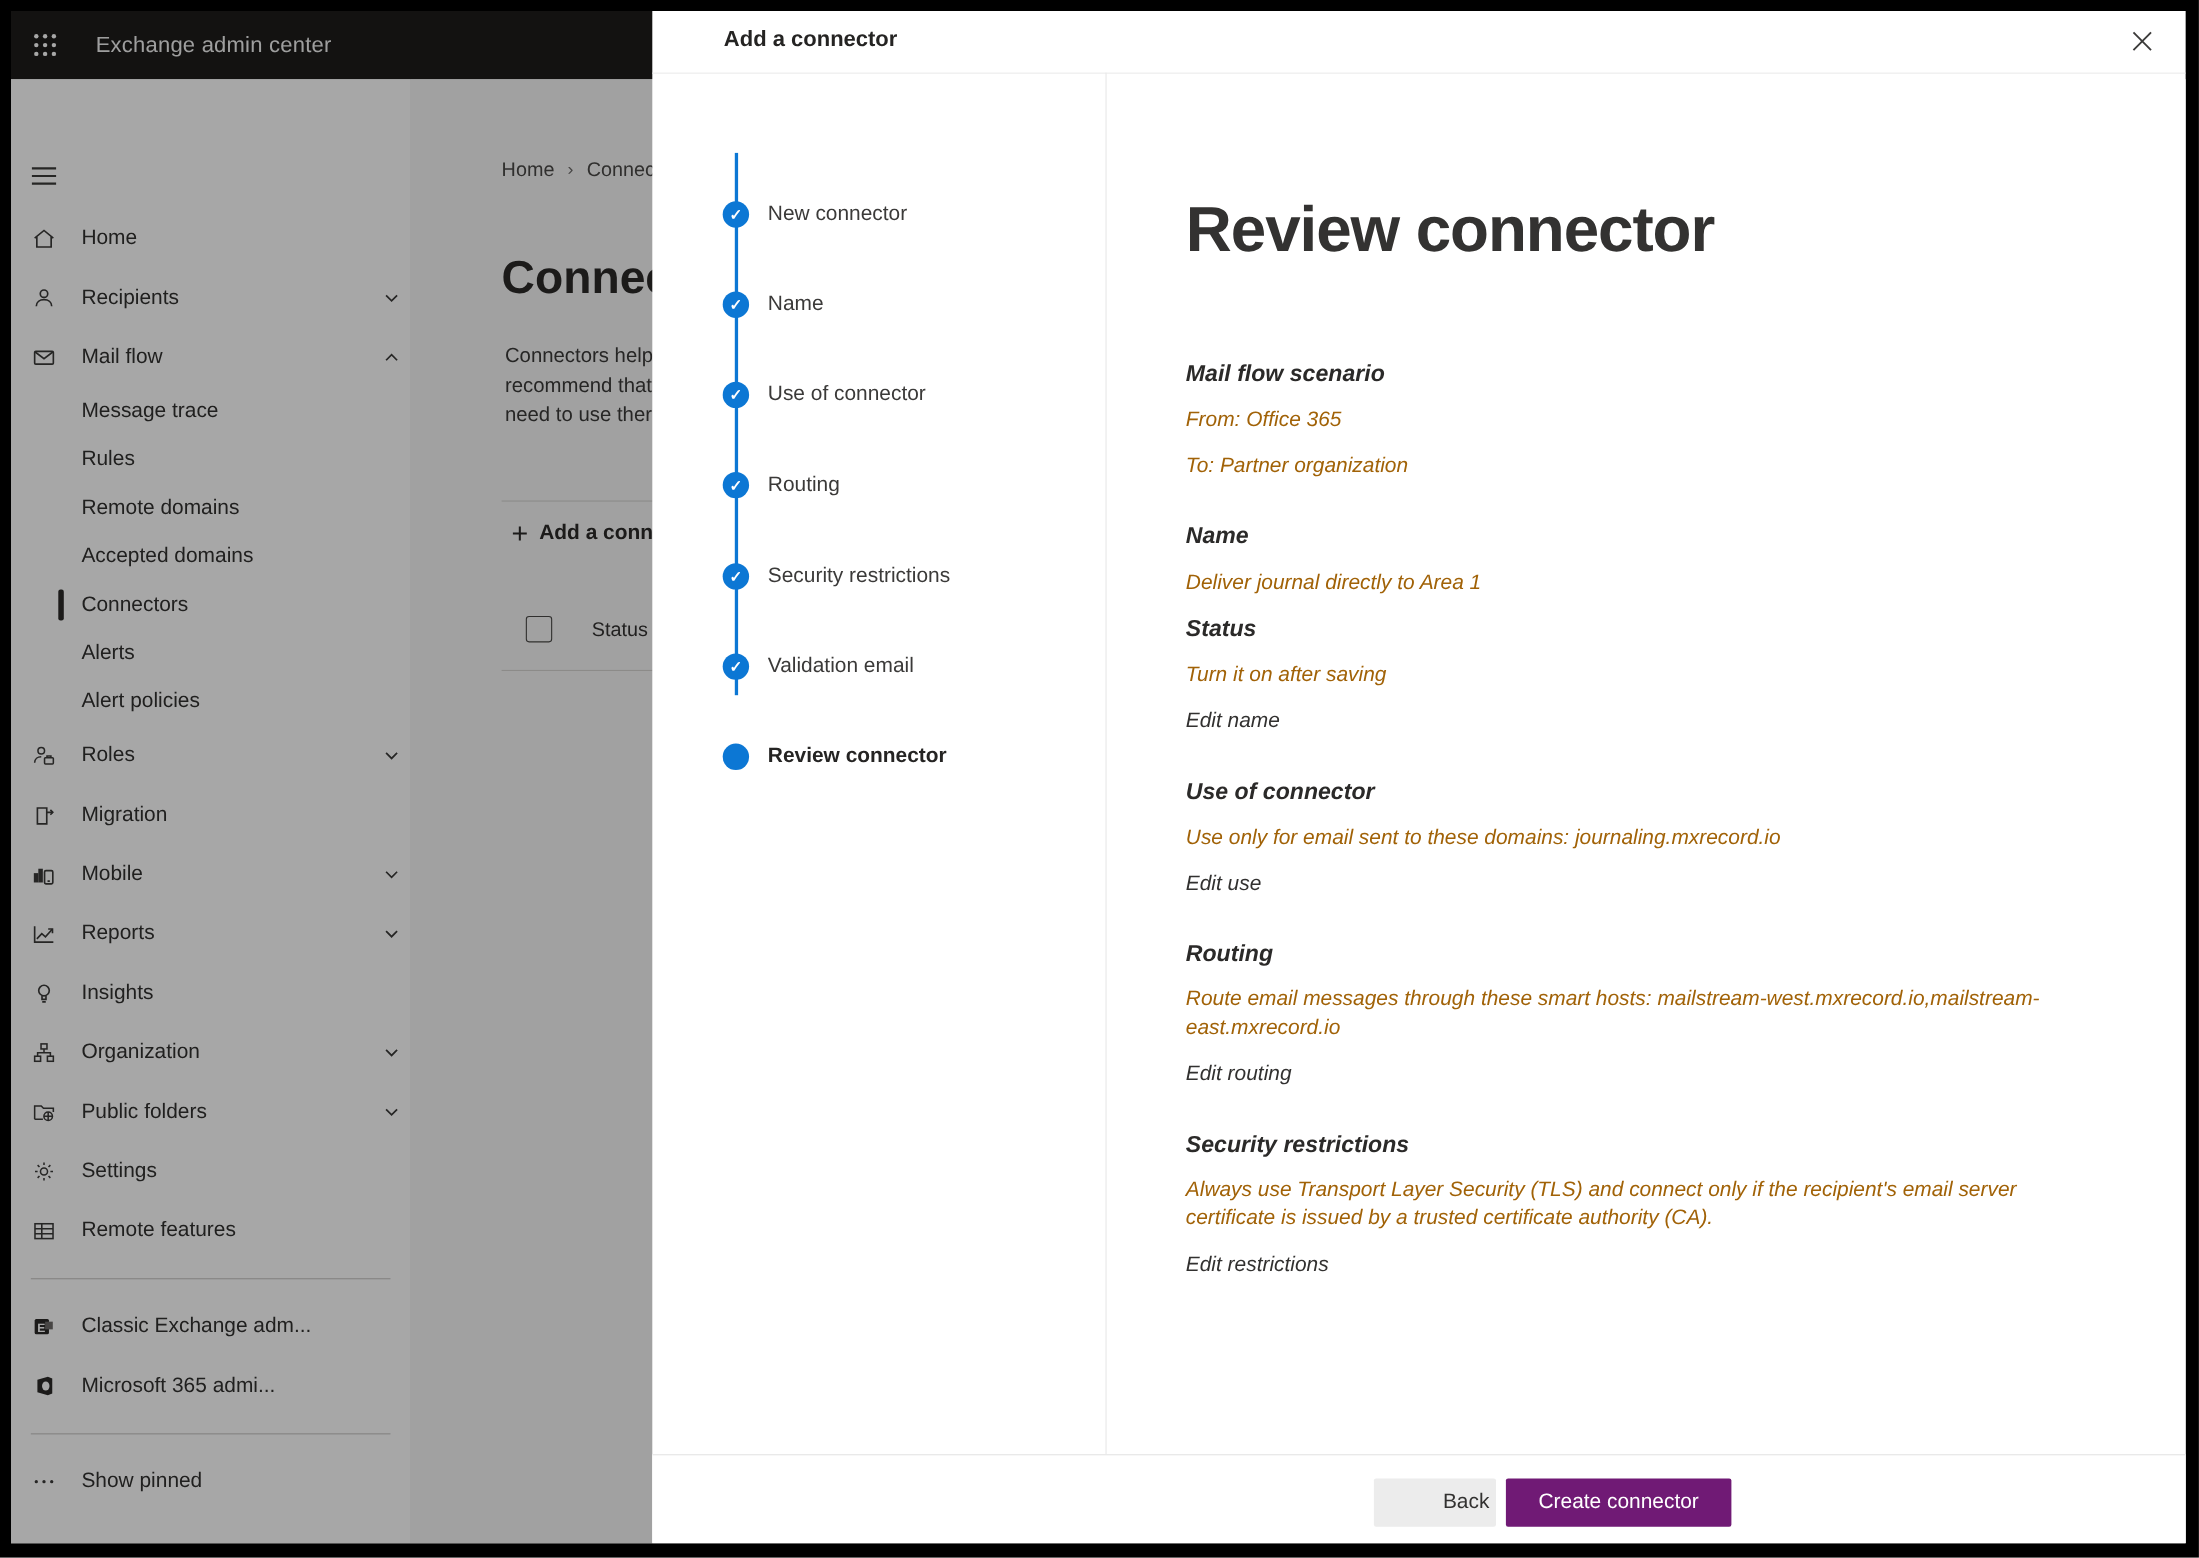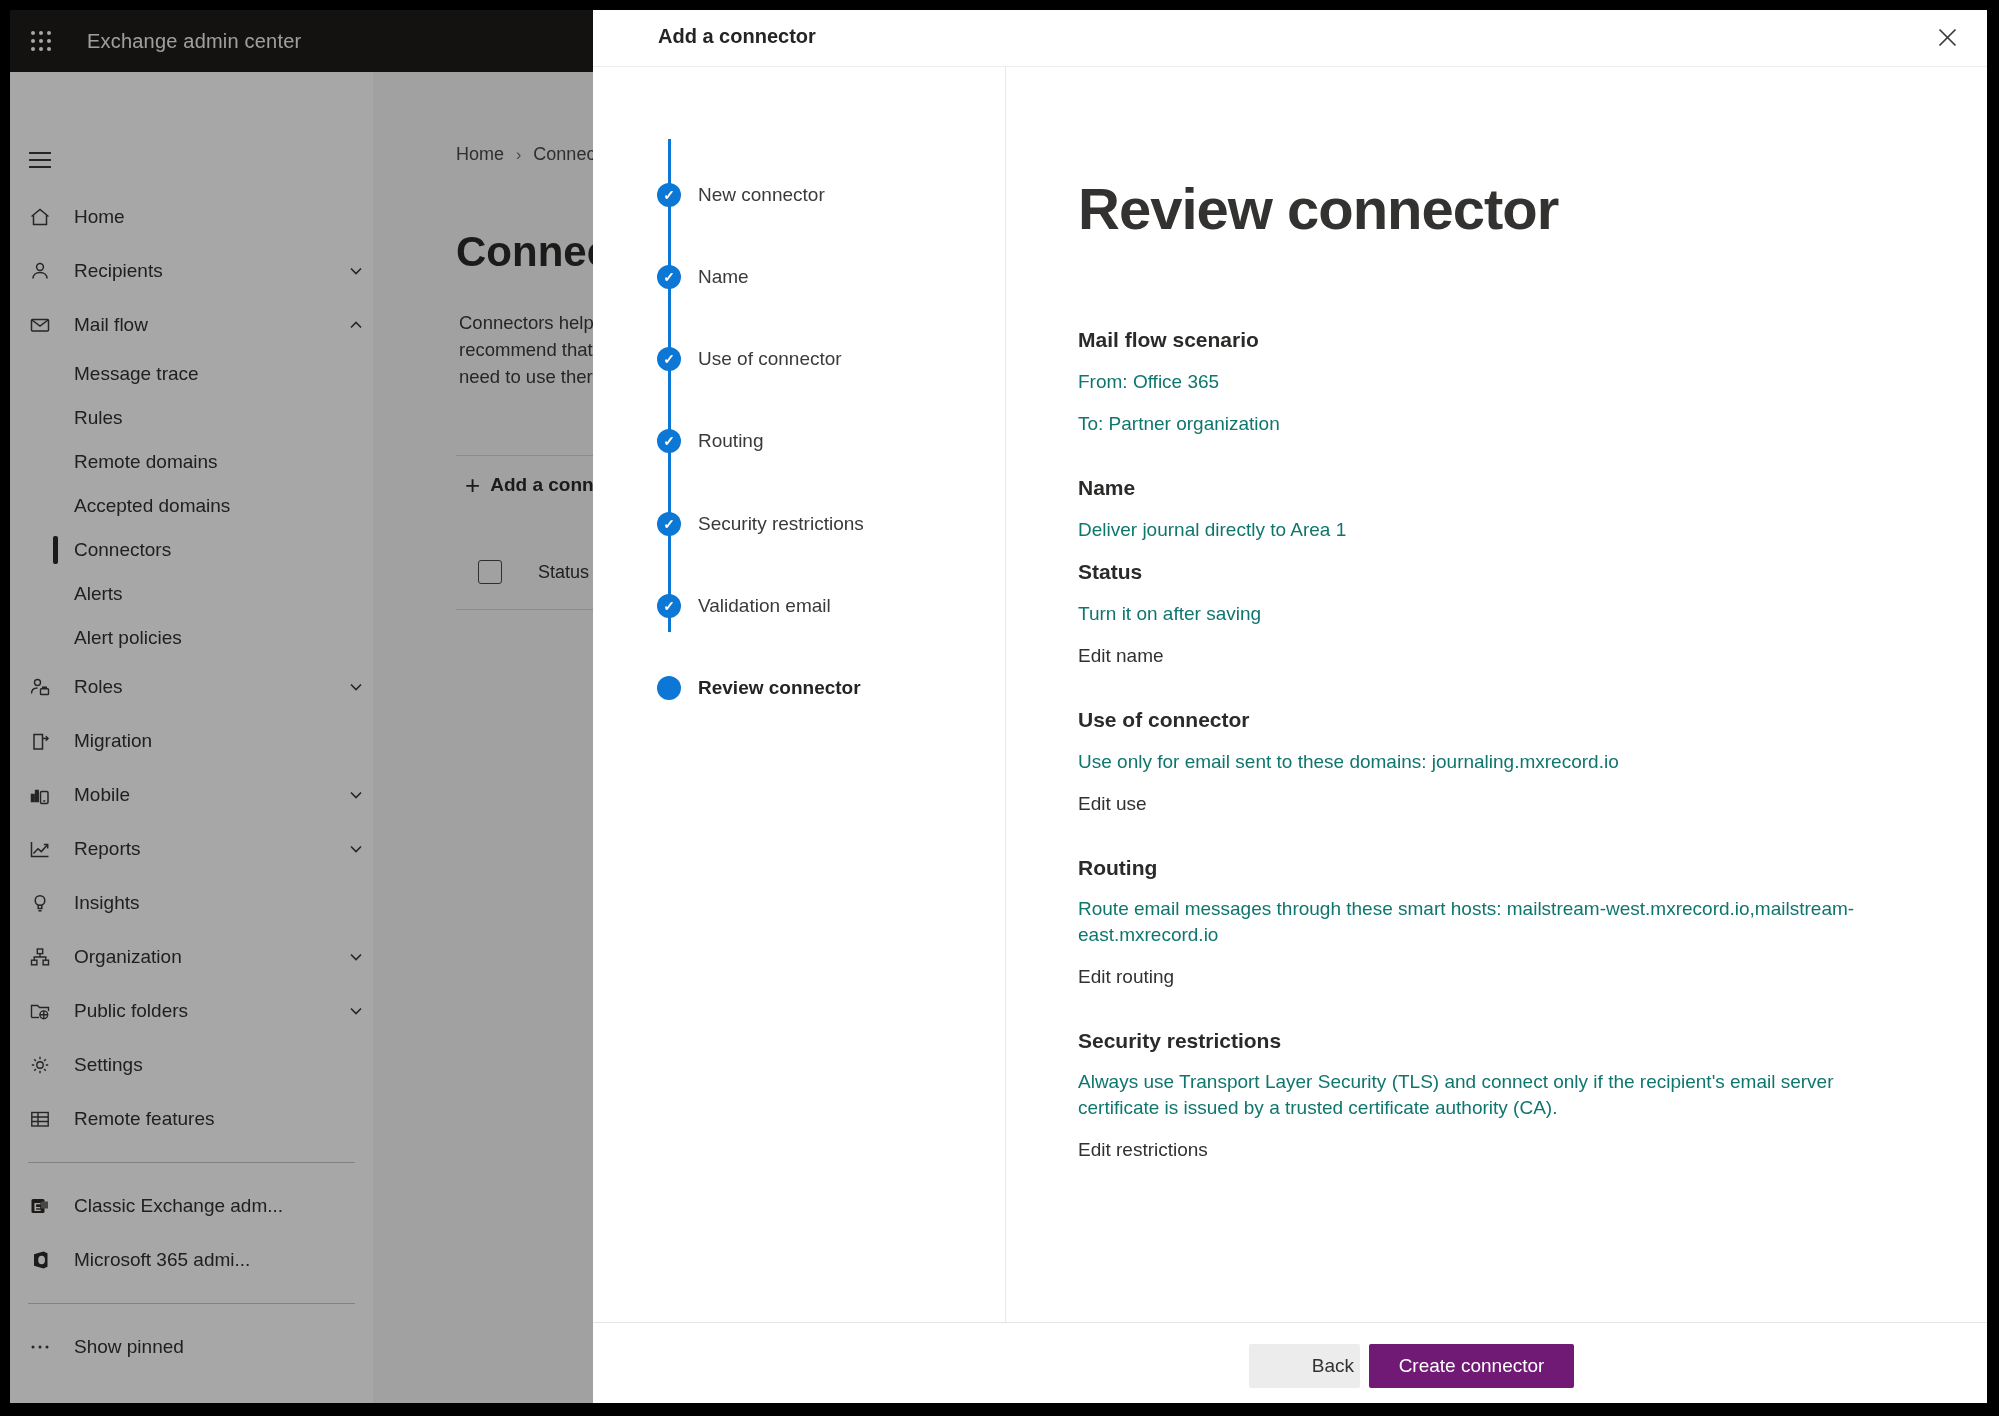"Mail flow scenario" .sec { font-style: none -> italic }
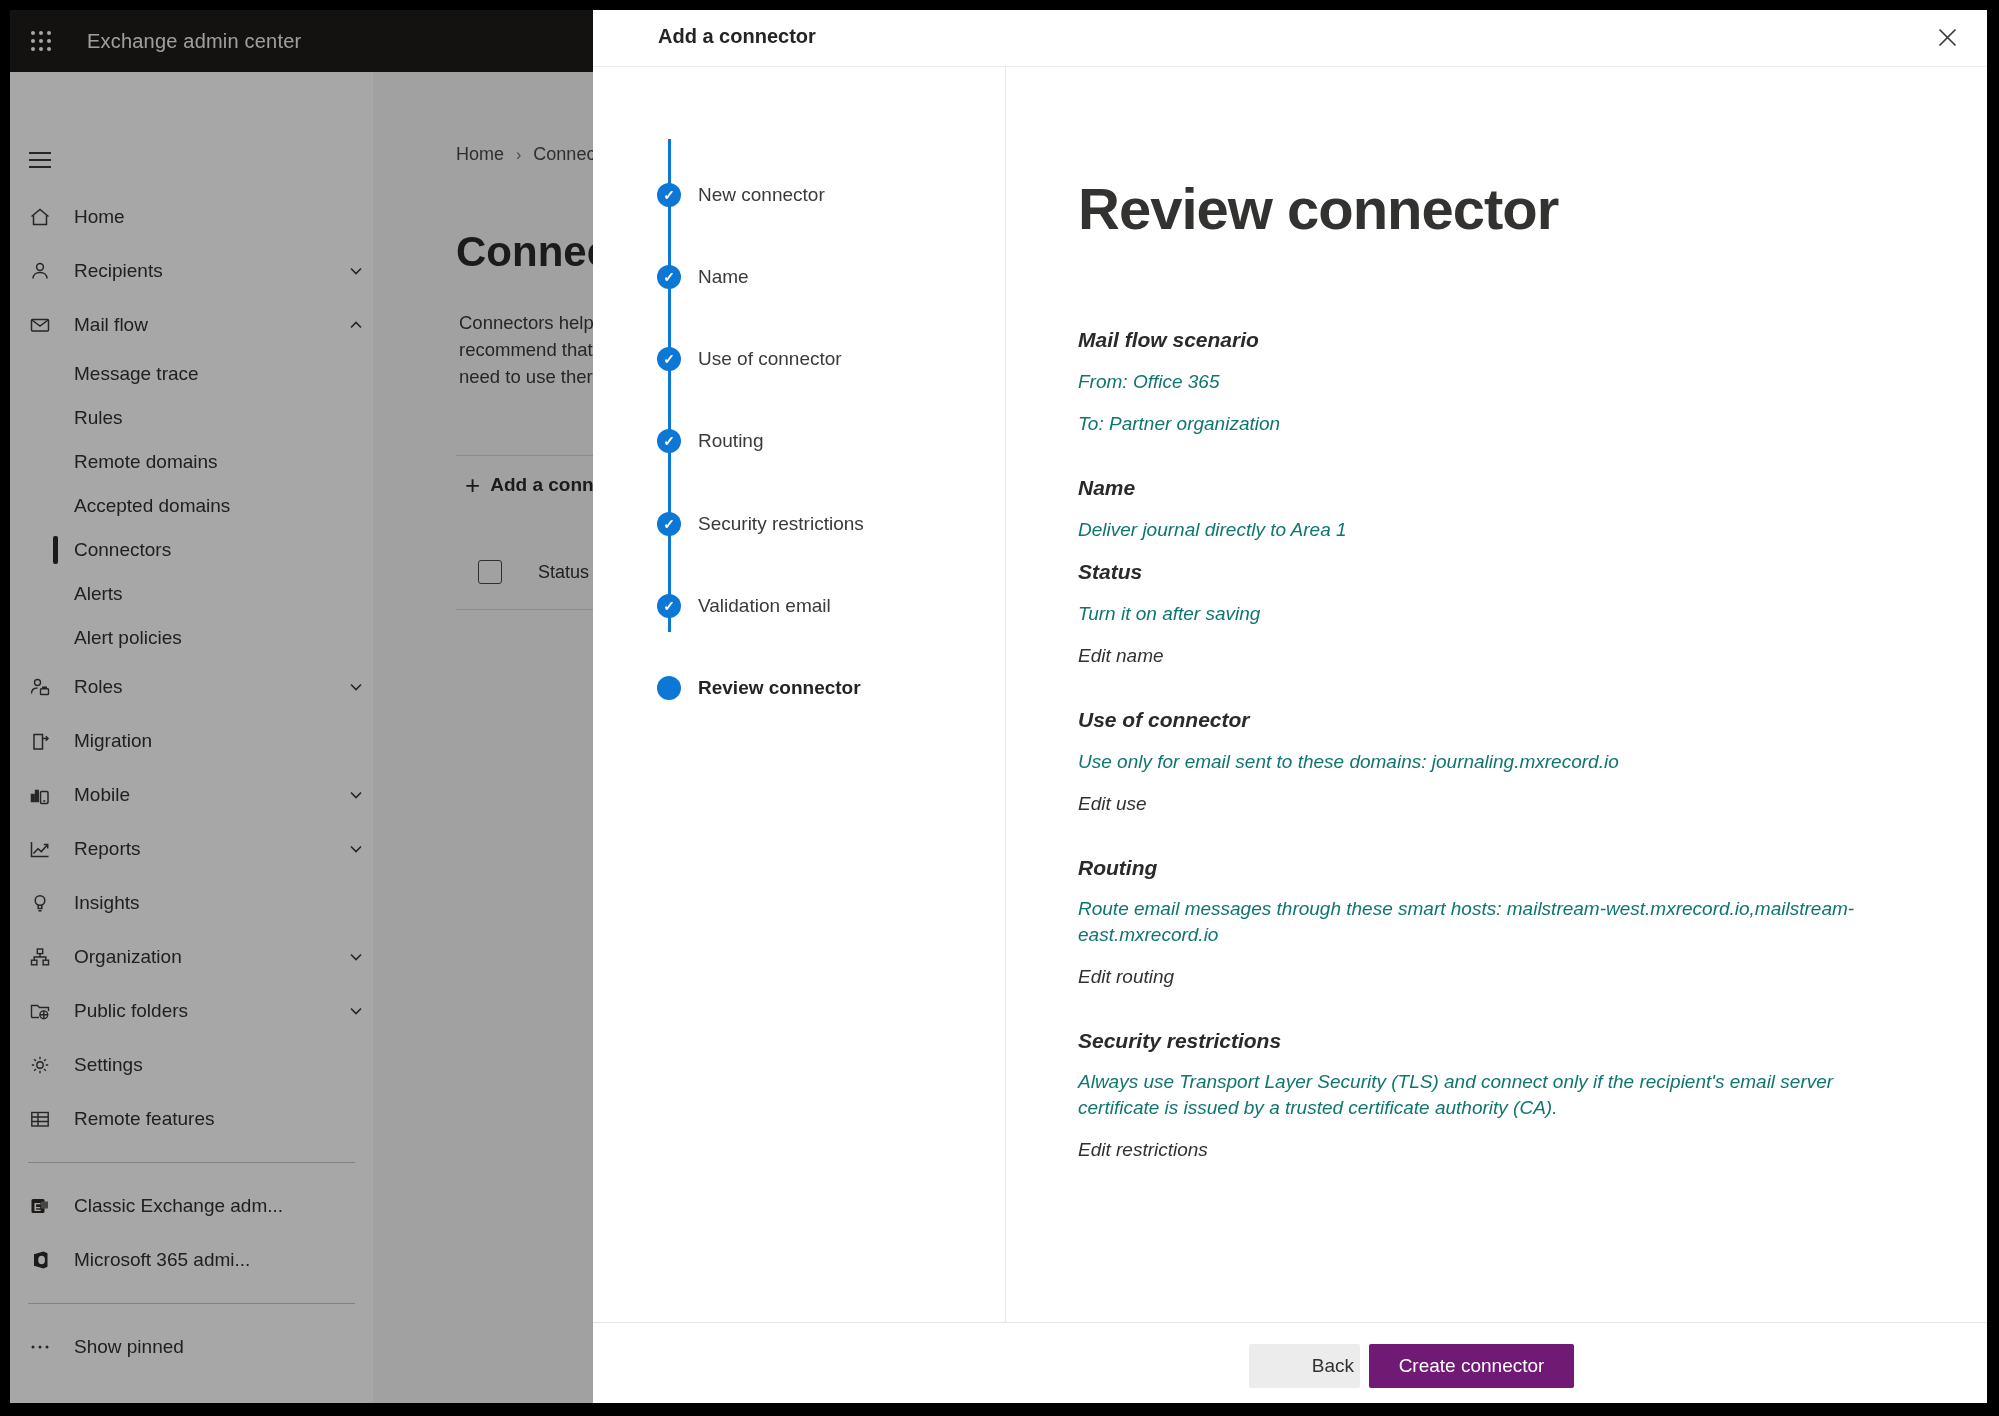"From: Office 365" .row-p { color: #0f766e -> #a16207 }
